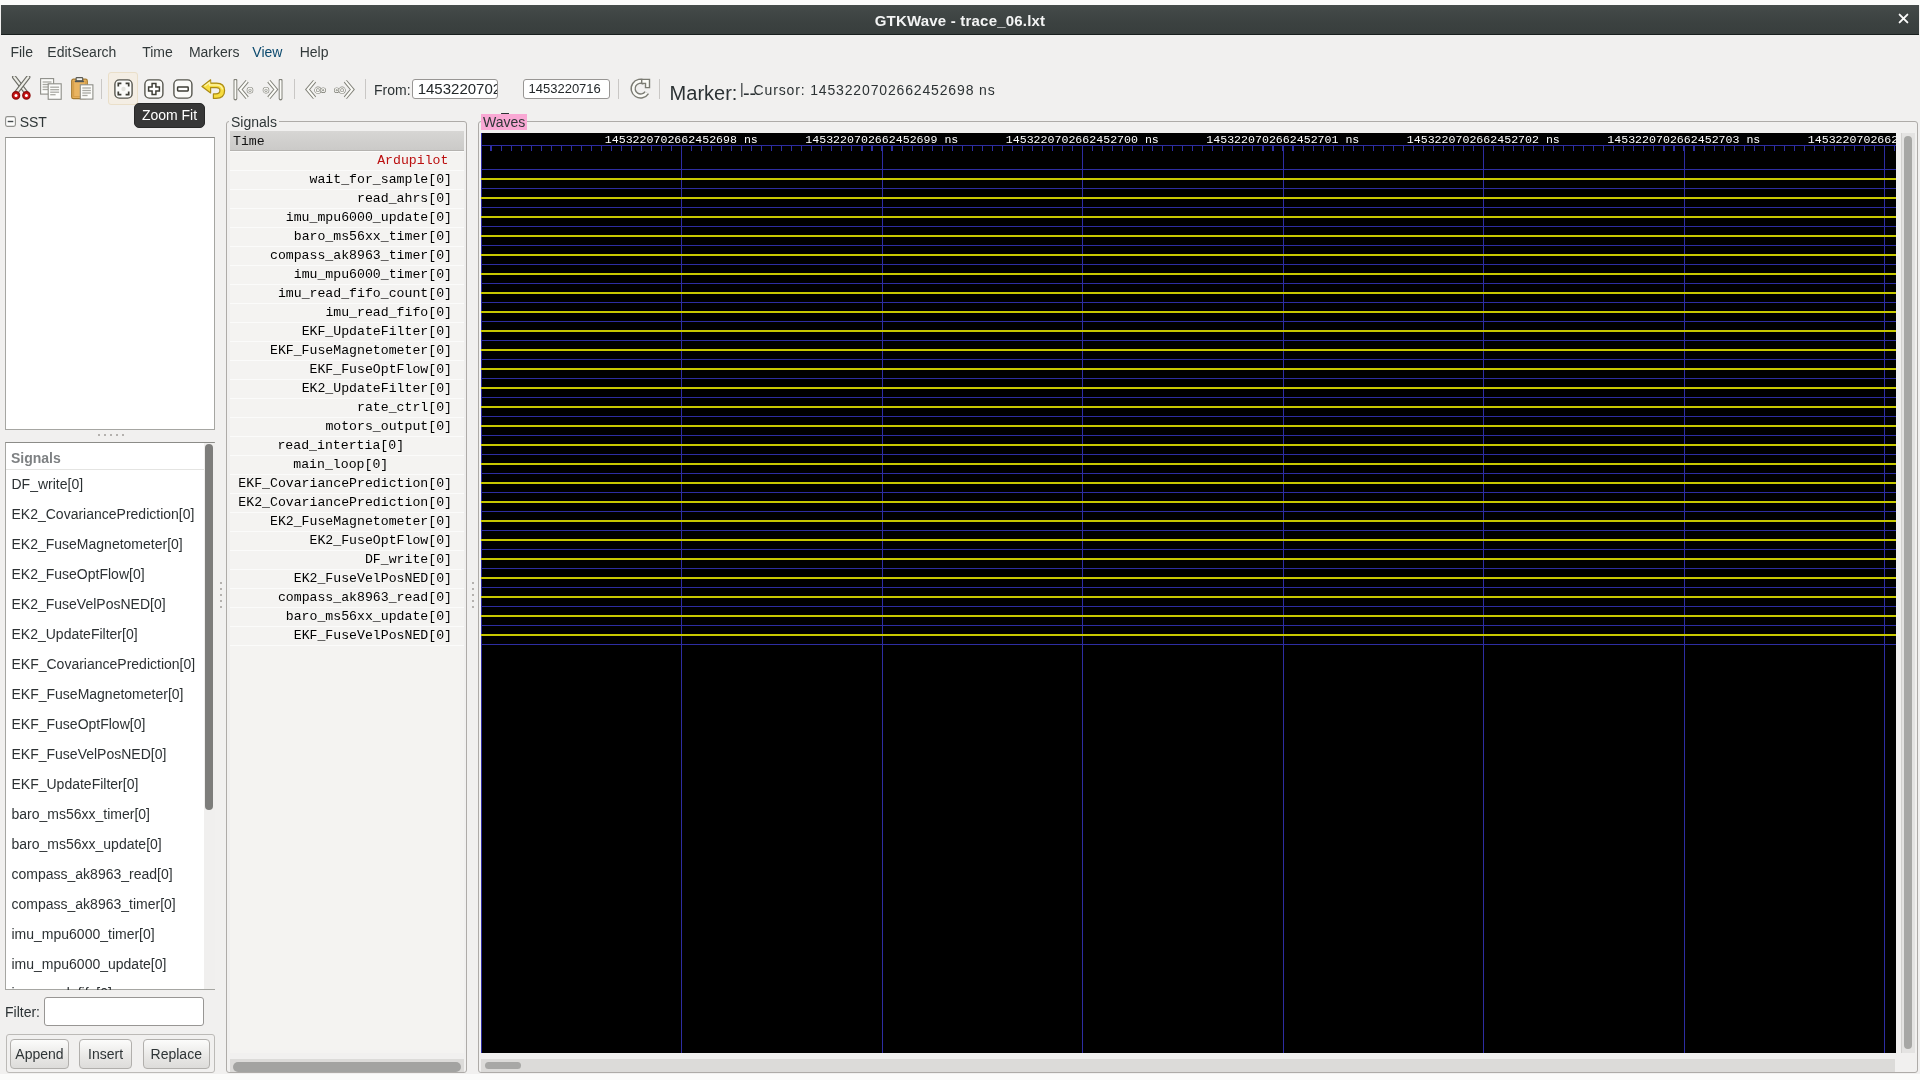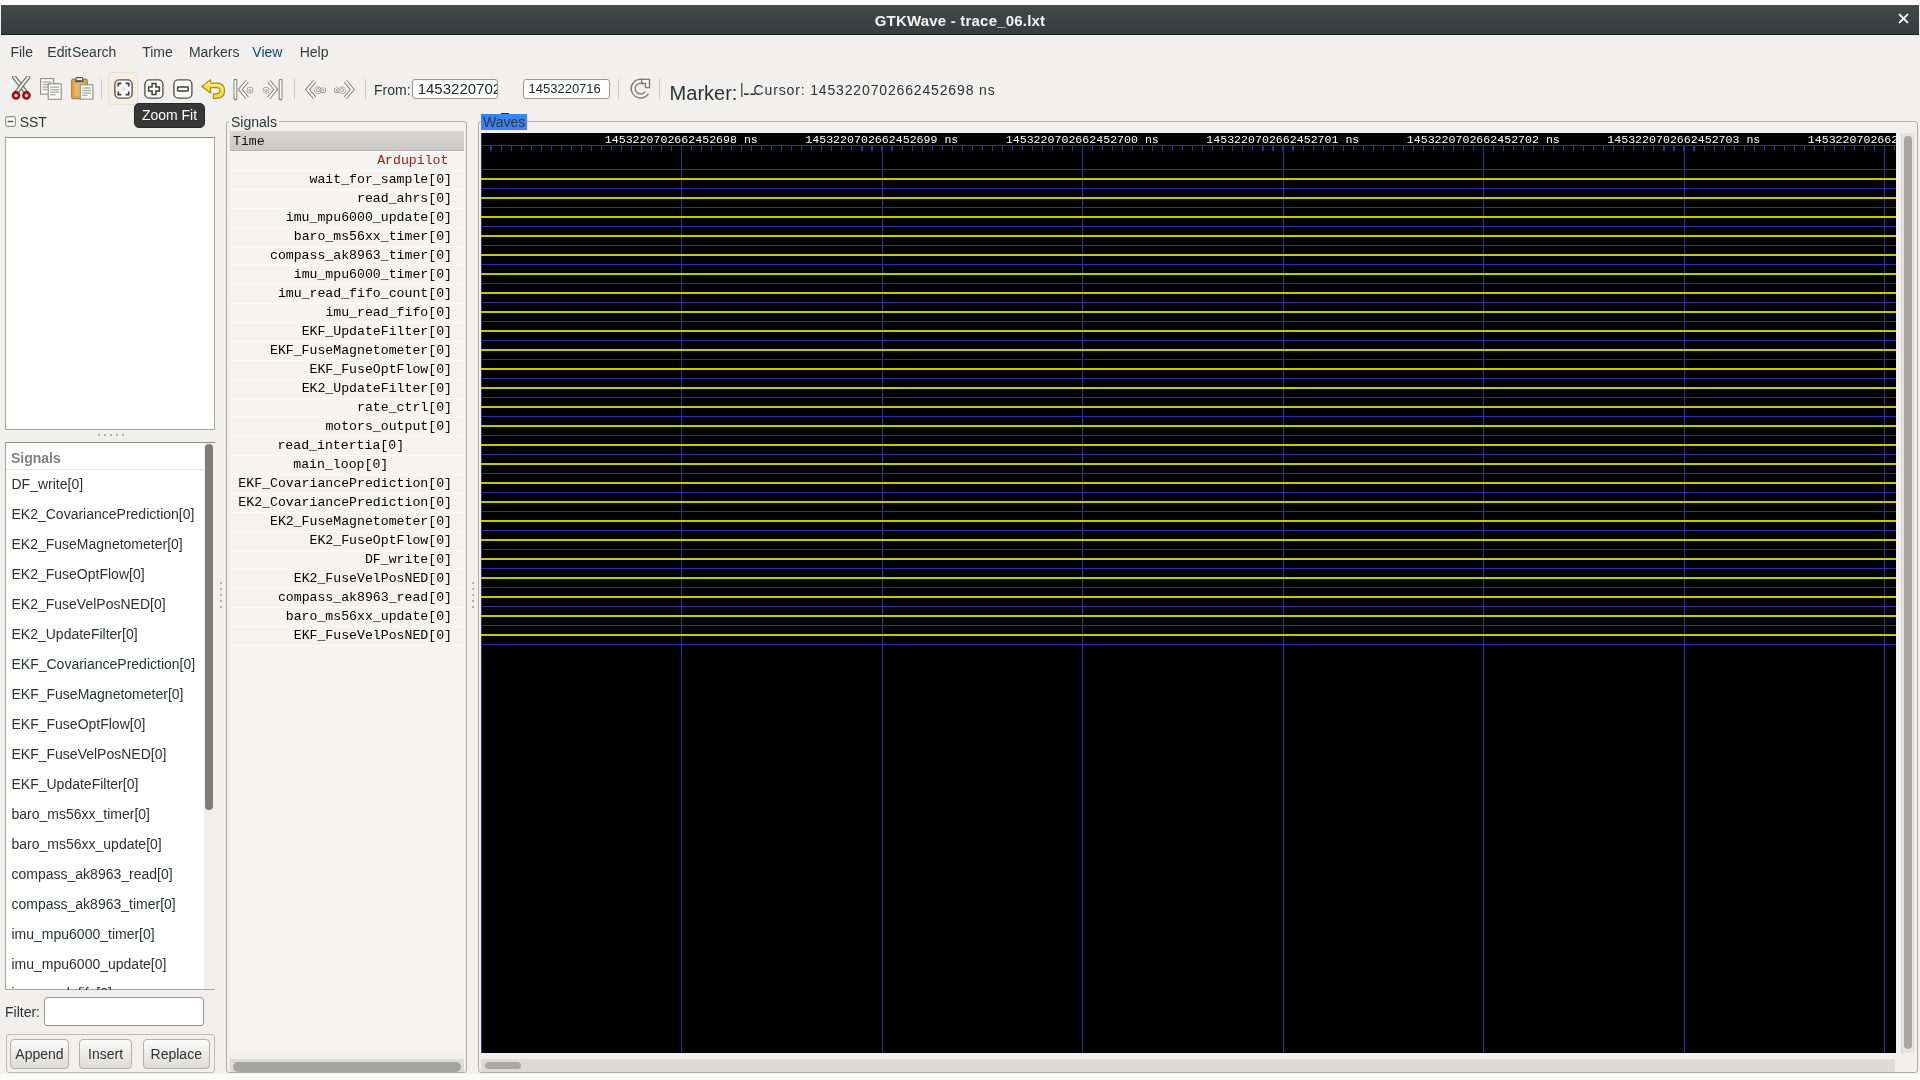"Waves" div.abs { background: #3b82f6 -> #f9a8d4 }
